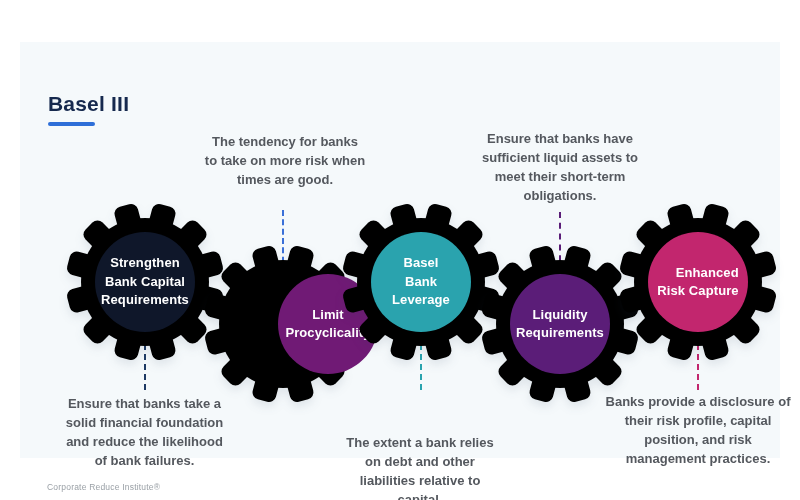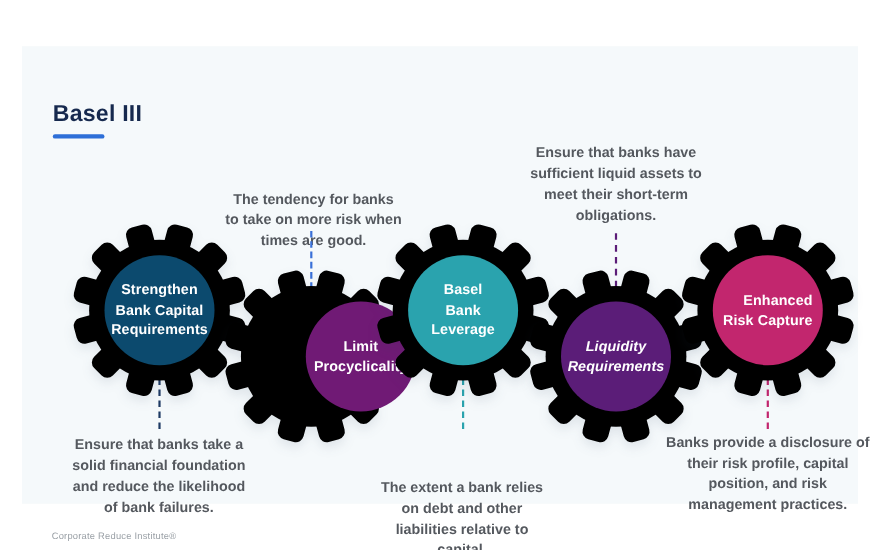"The tendency for banks" .desc2 { margin-top: 39px -> none }
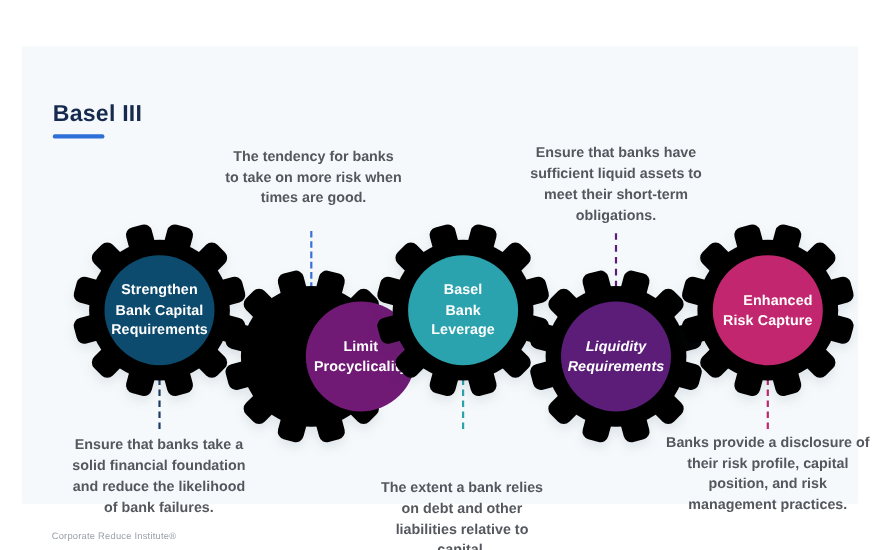"Strengthen" div.hub { background-color: #0c4a6e -> #0f172a }
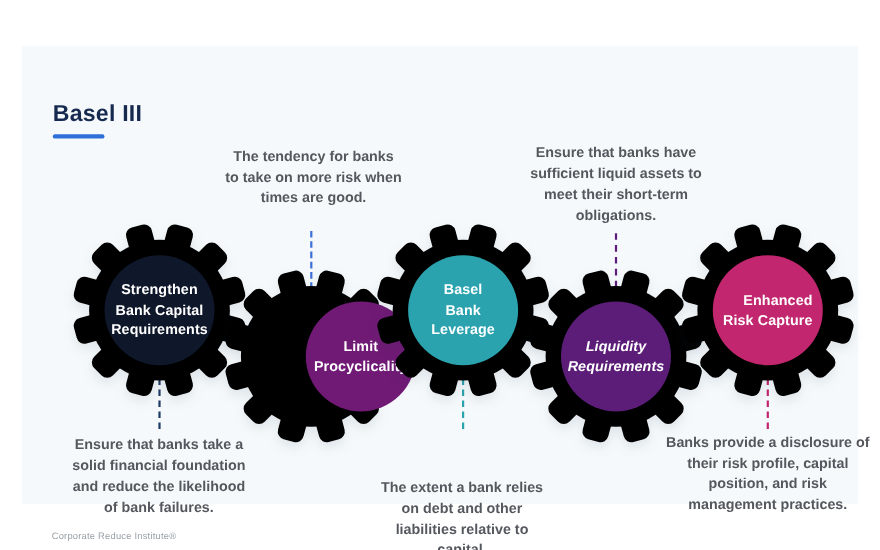"Liquidity" .g4 { font-style: italic -> none }
